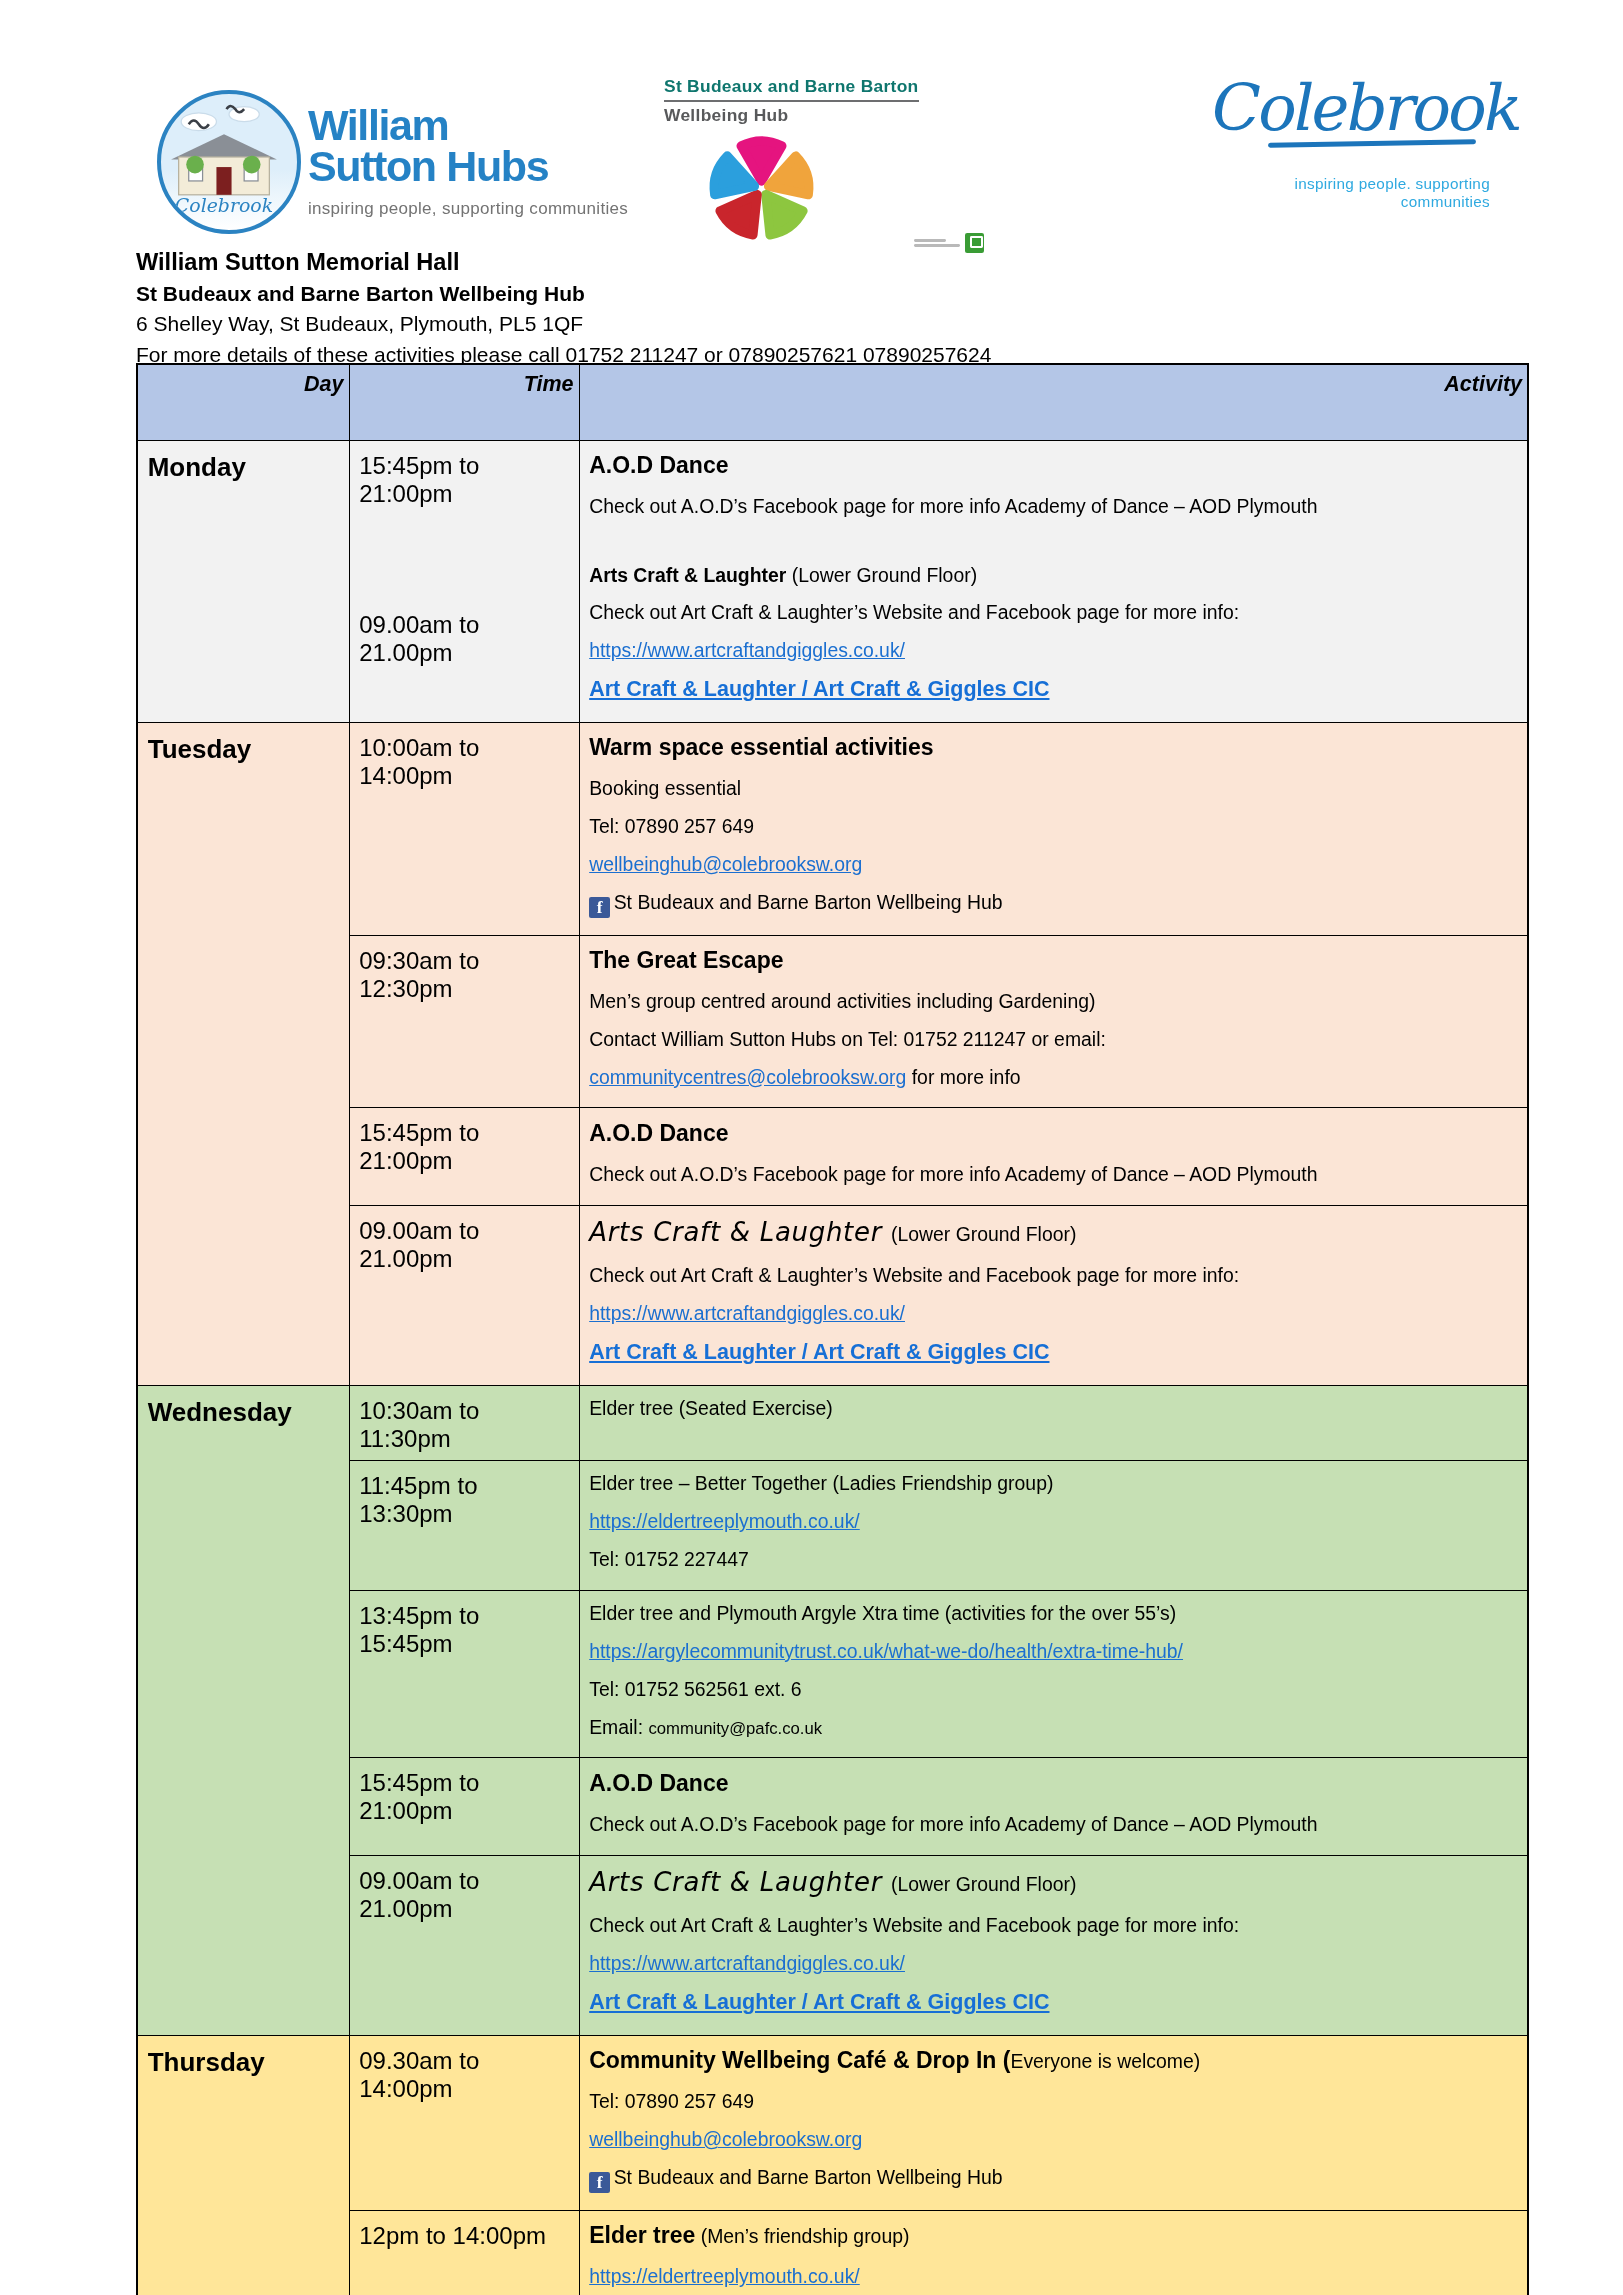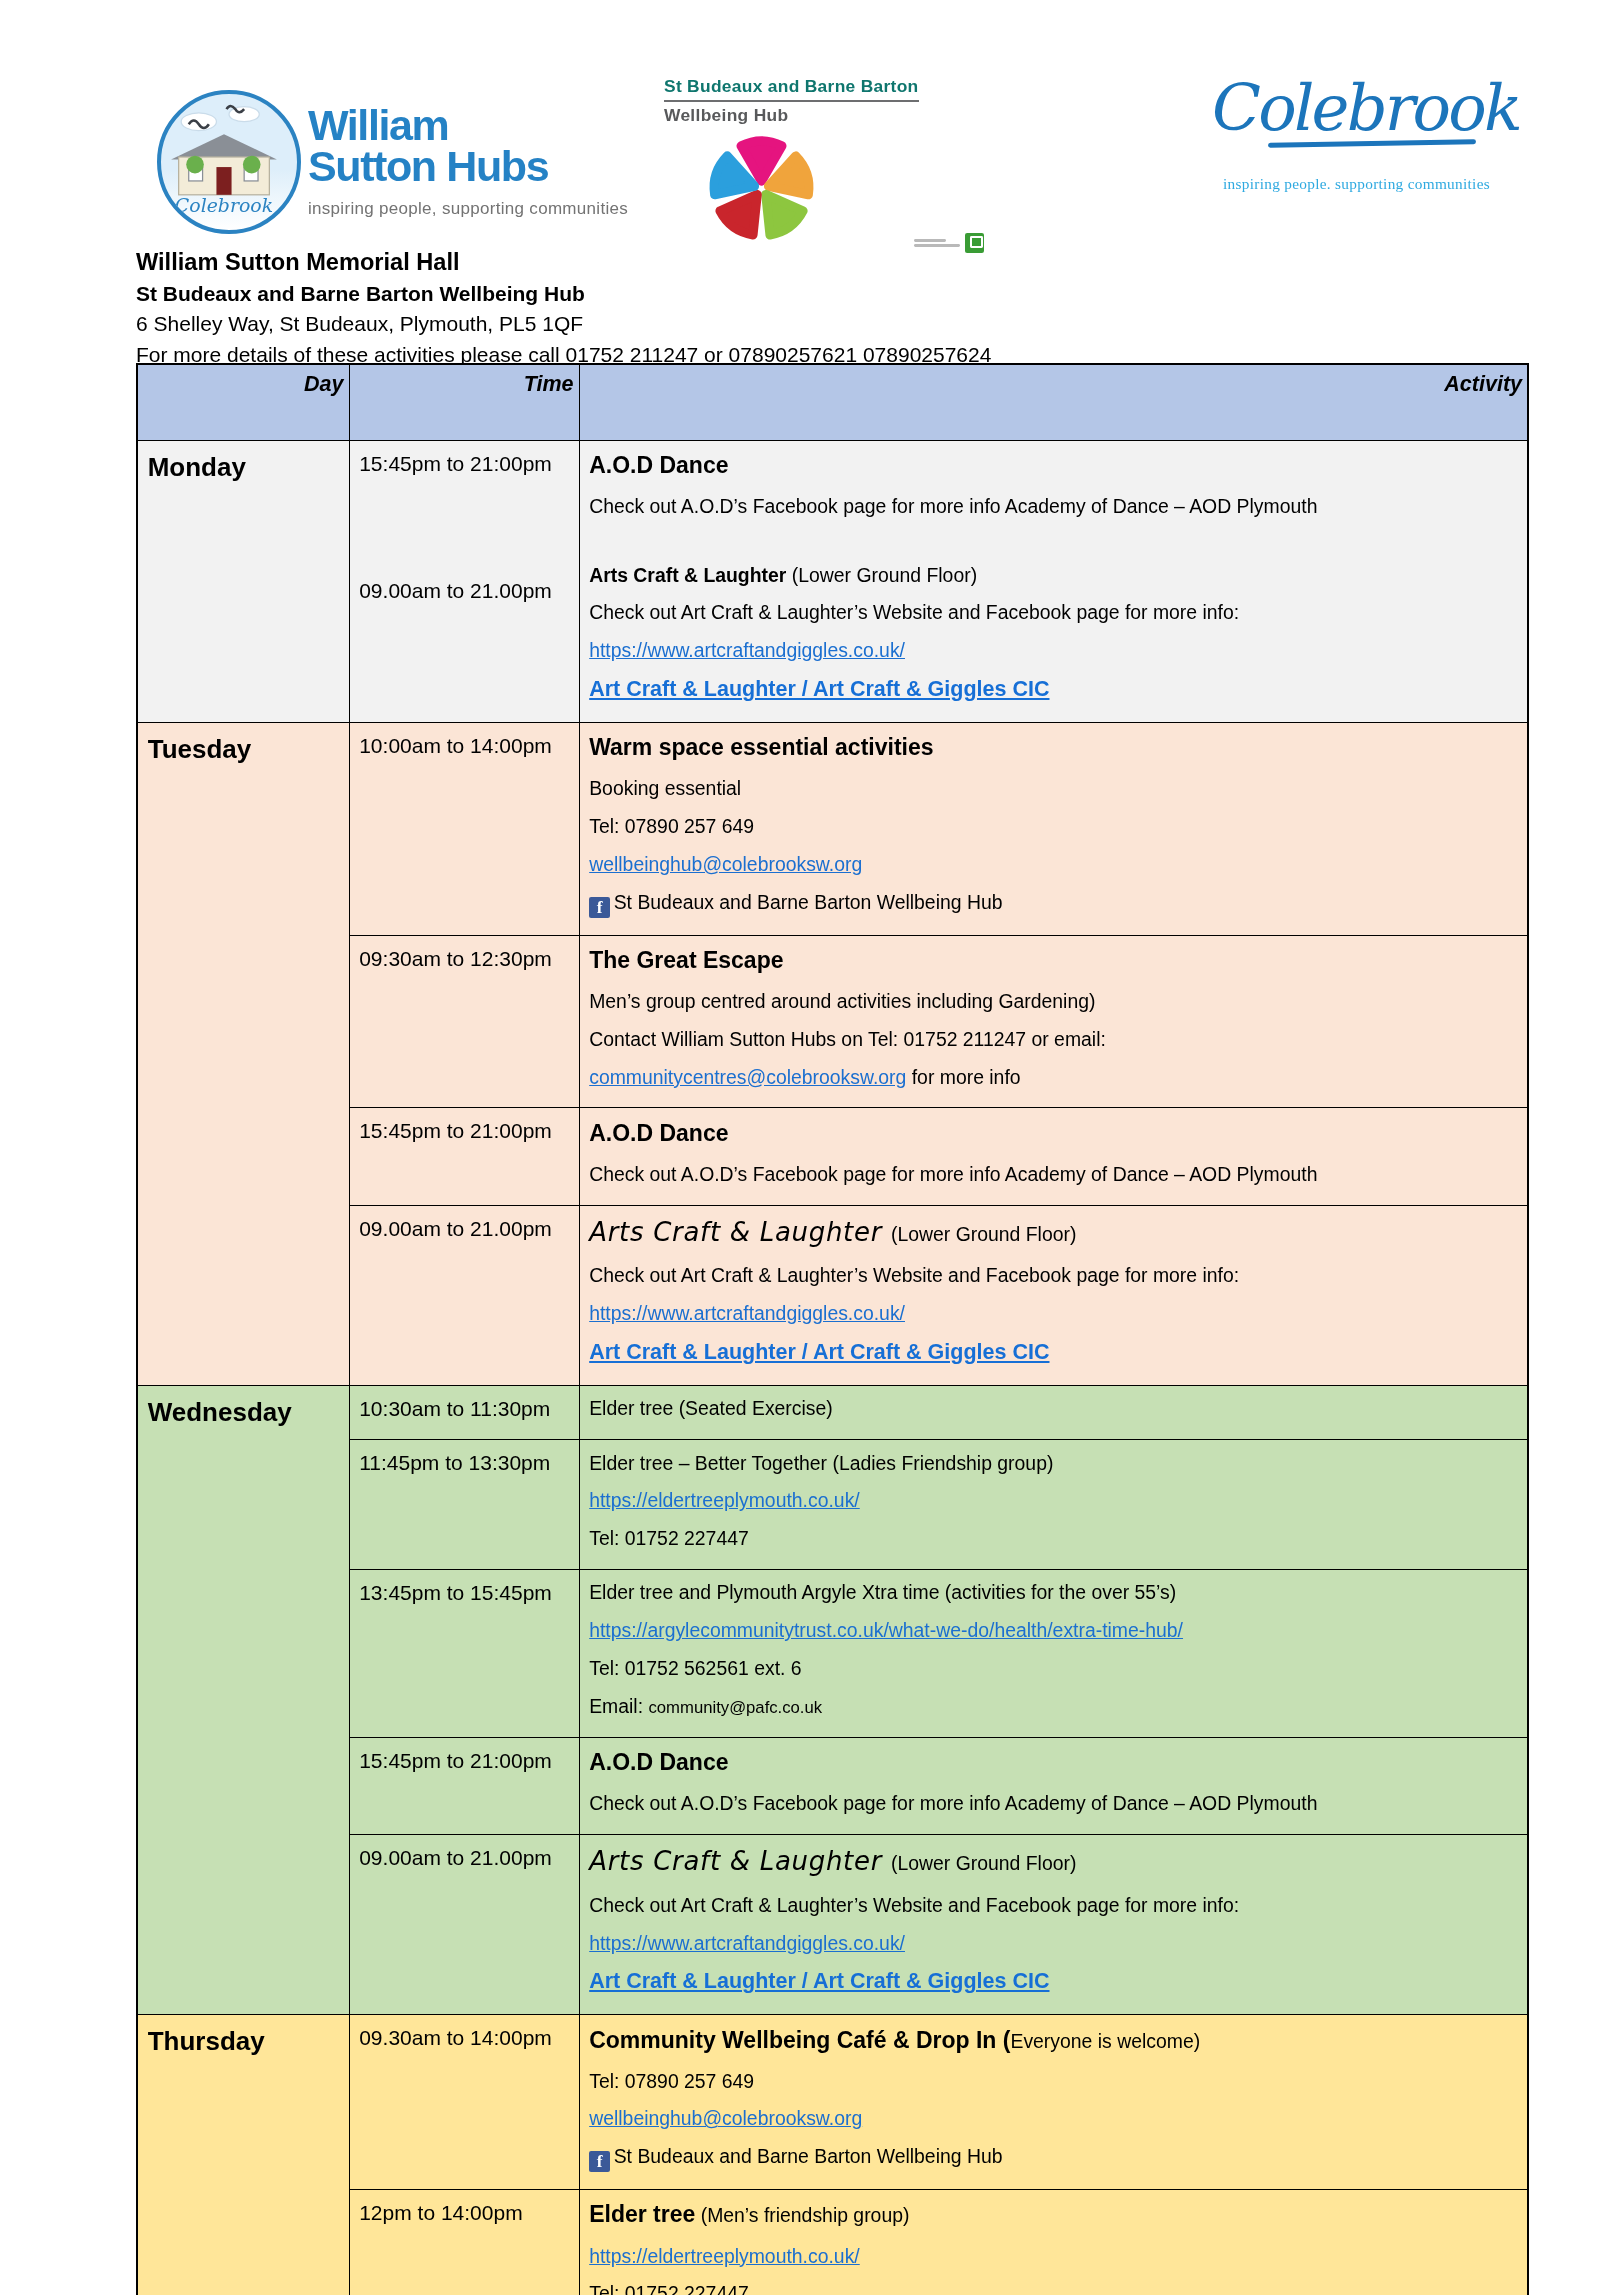"inspiring people. supporting communities" .cb-tag { font-family: Liberation Serif, serif -> none }
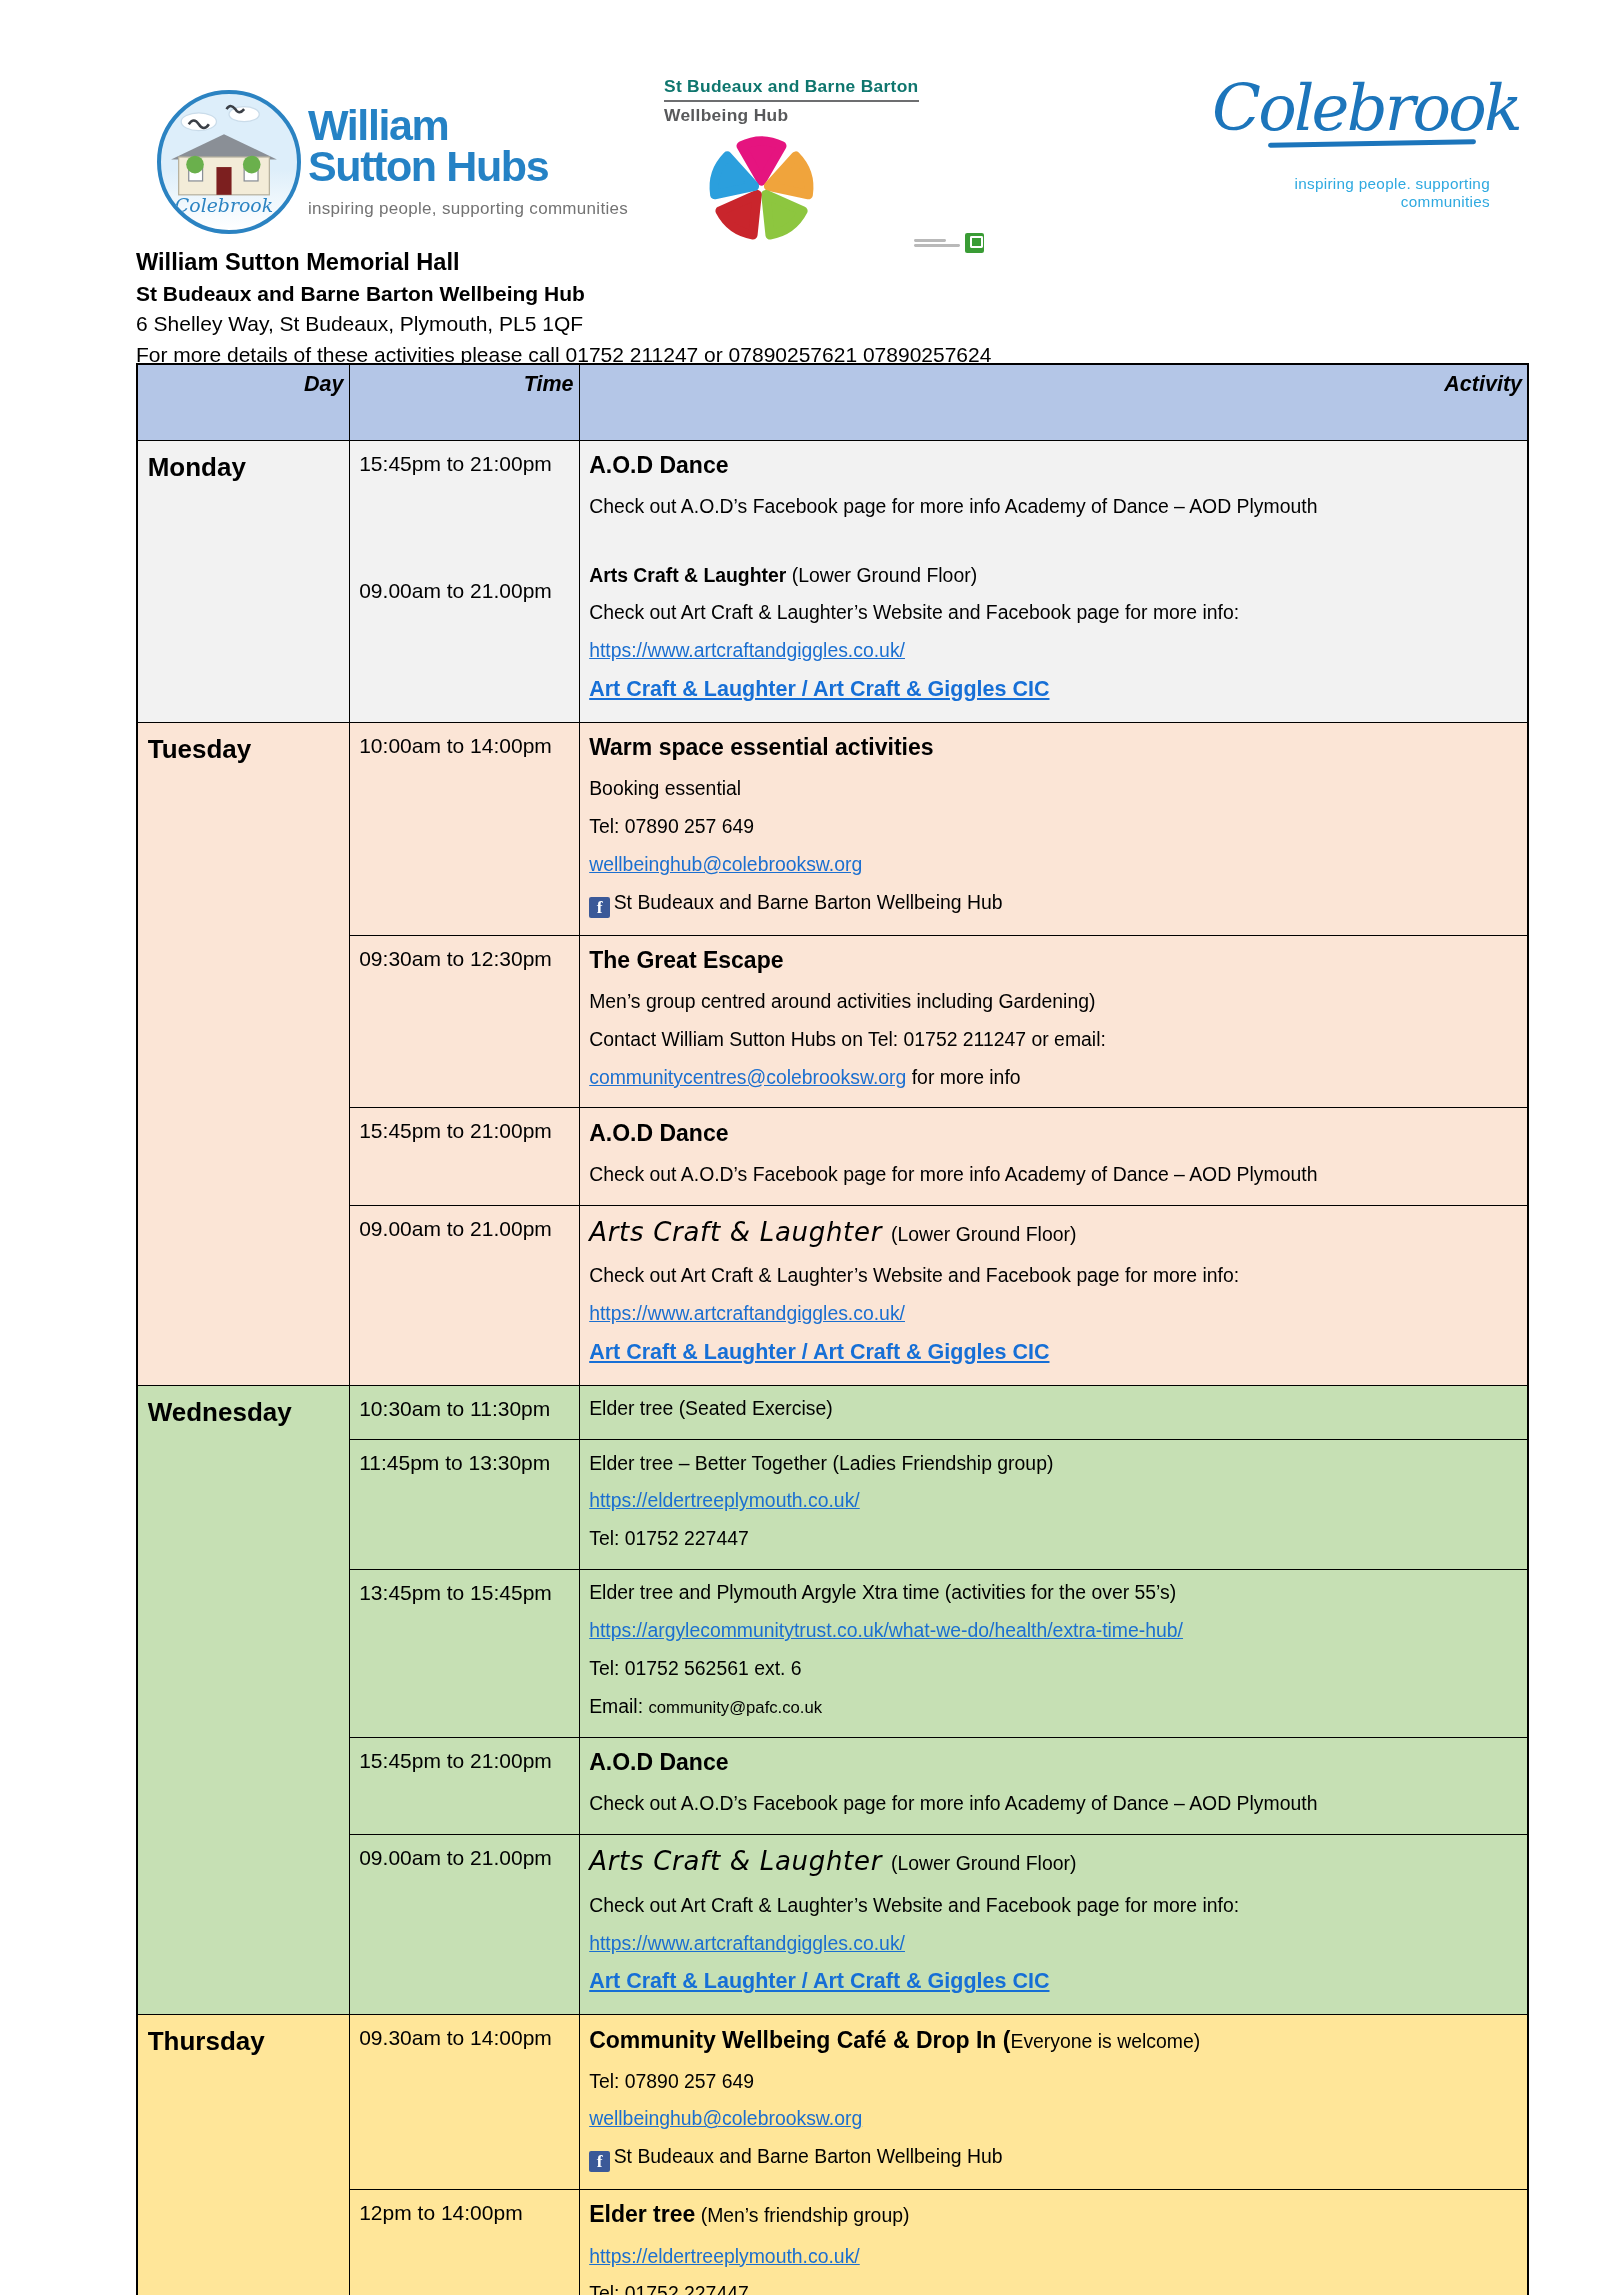"15:45pm to 21:00pm" td.time-cell { font-size: 21px -> 24px }
